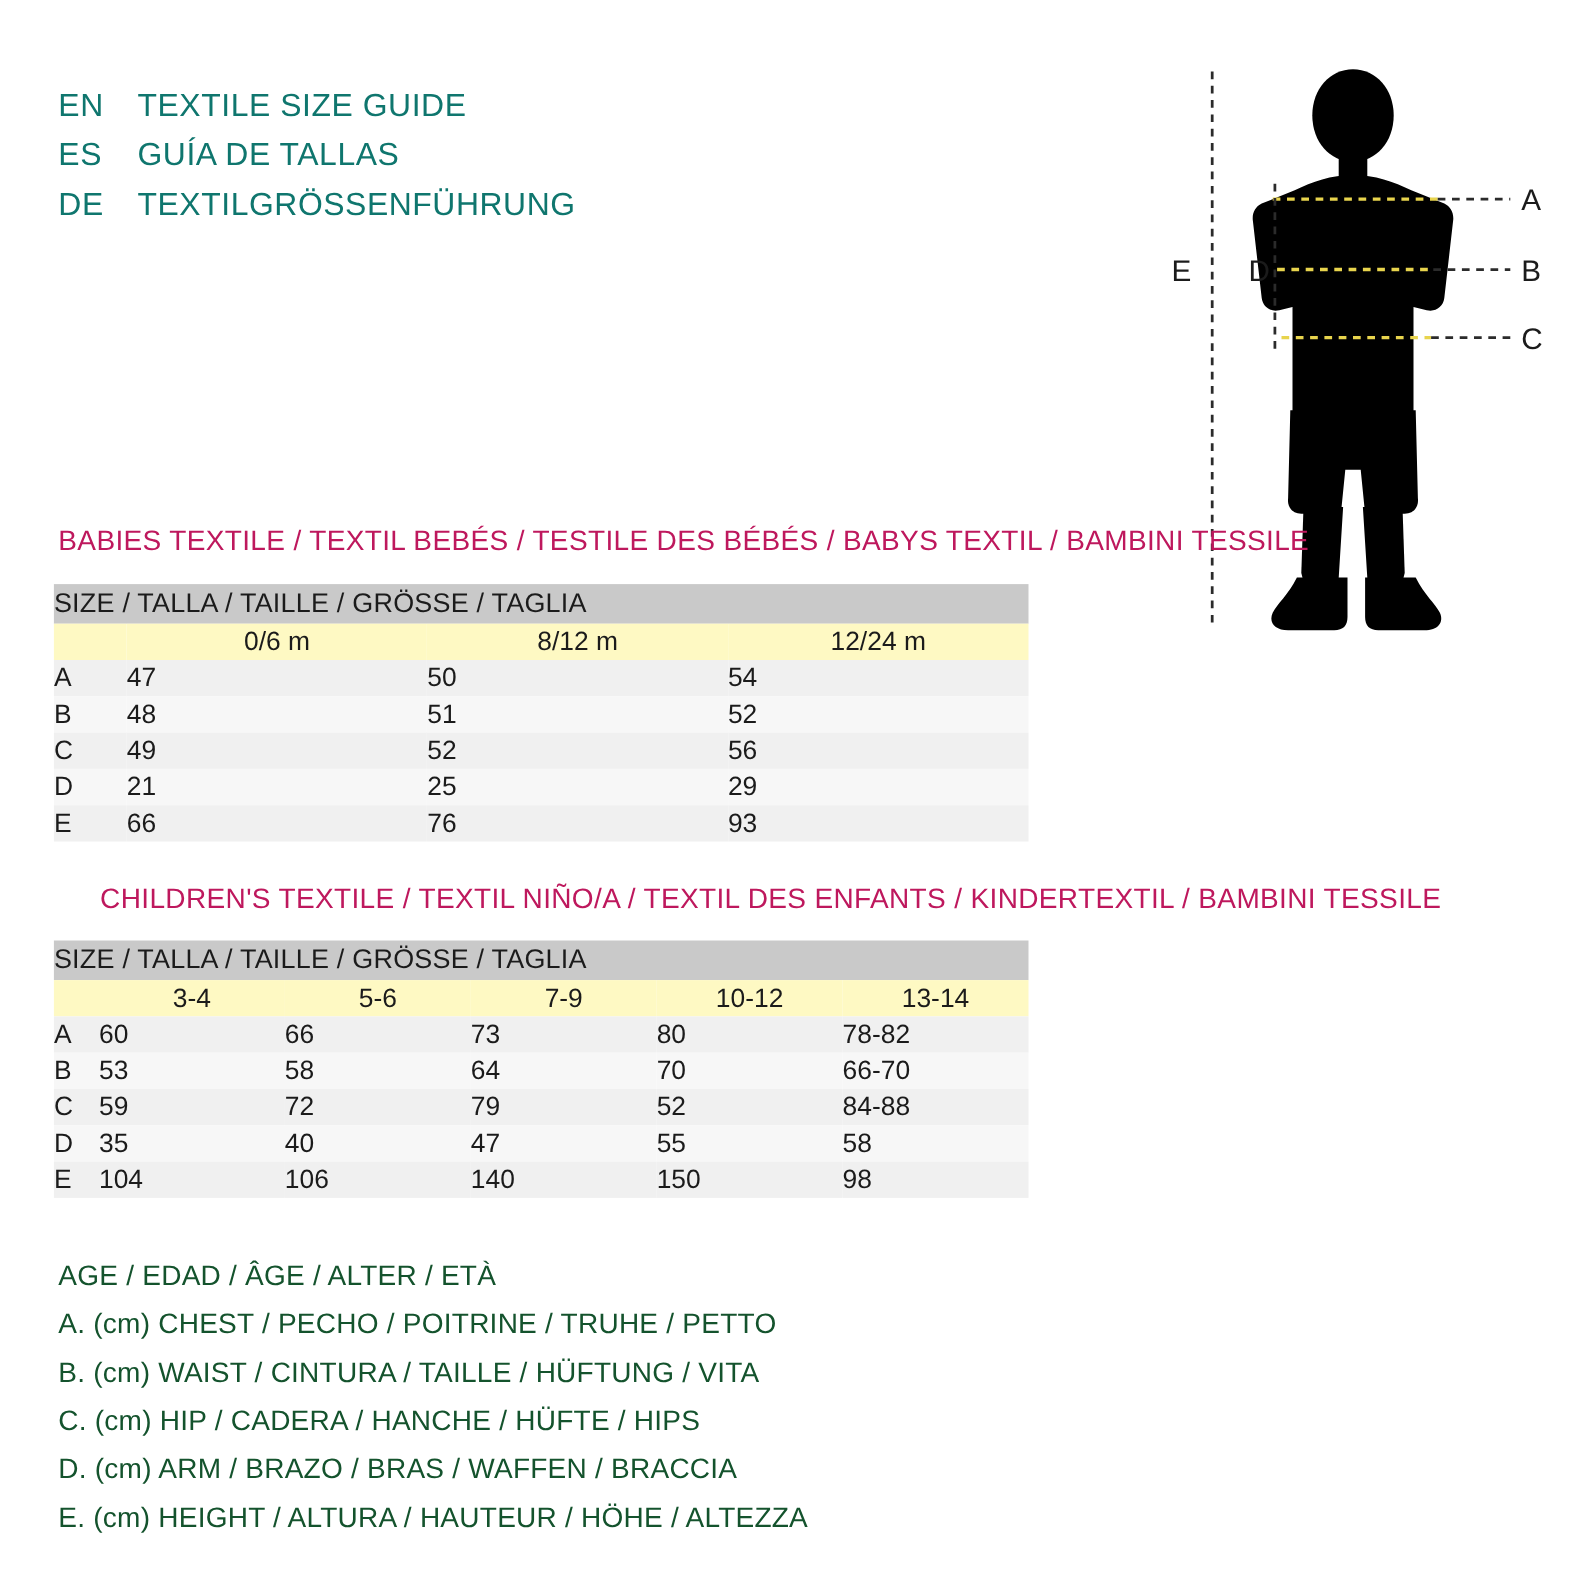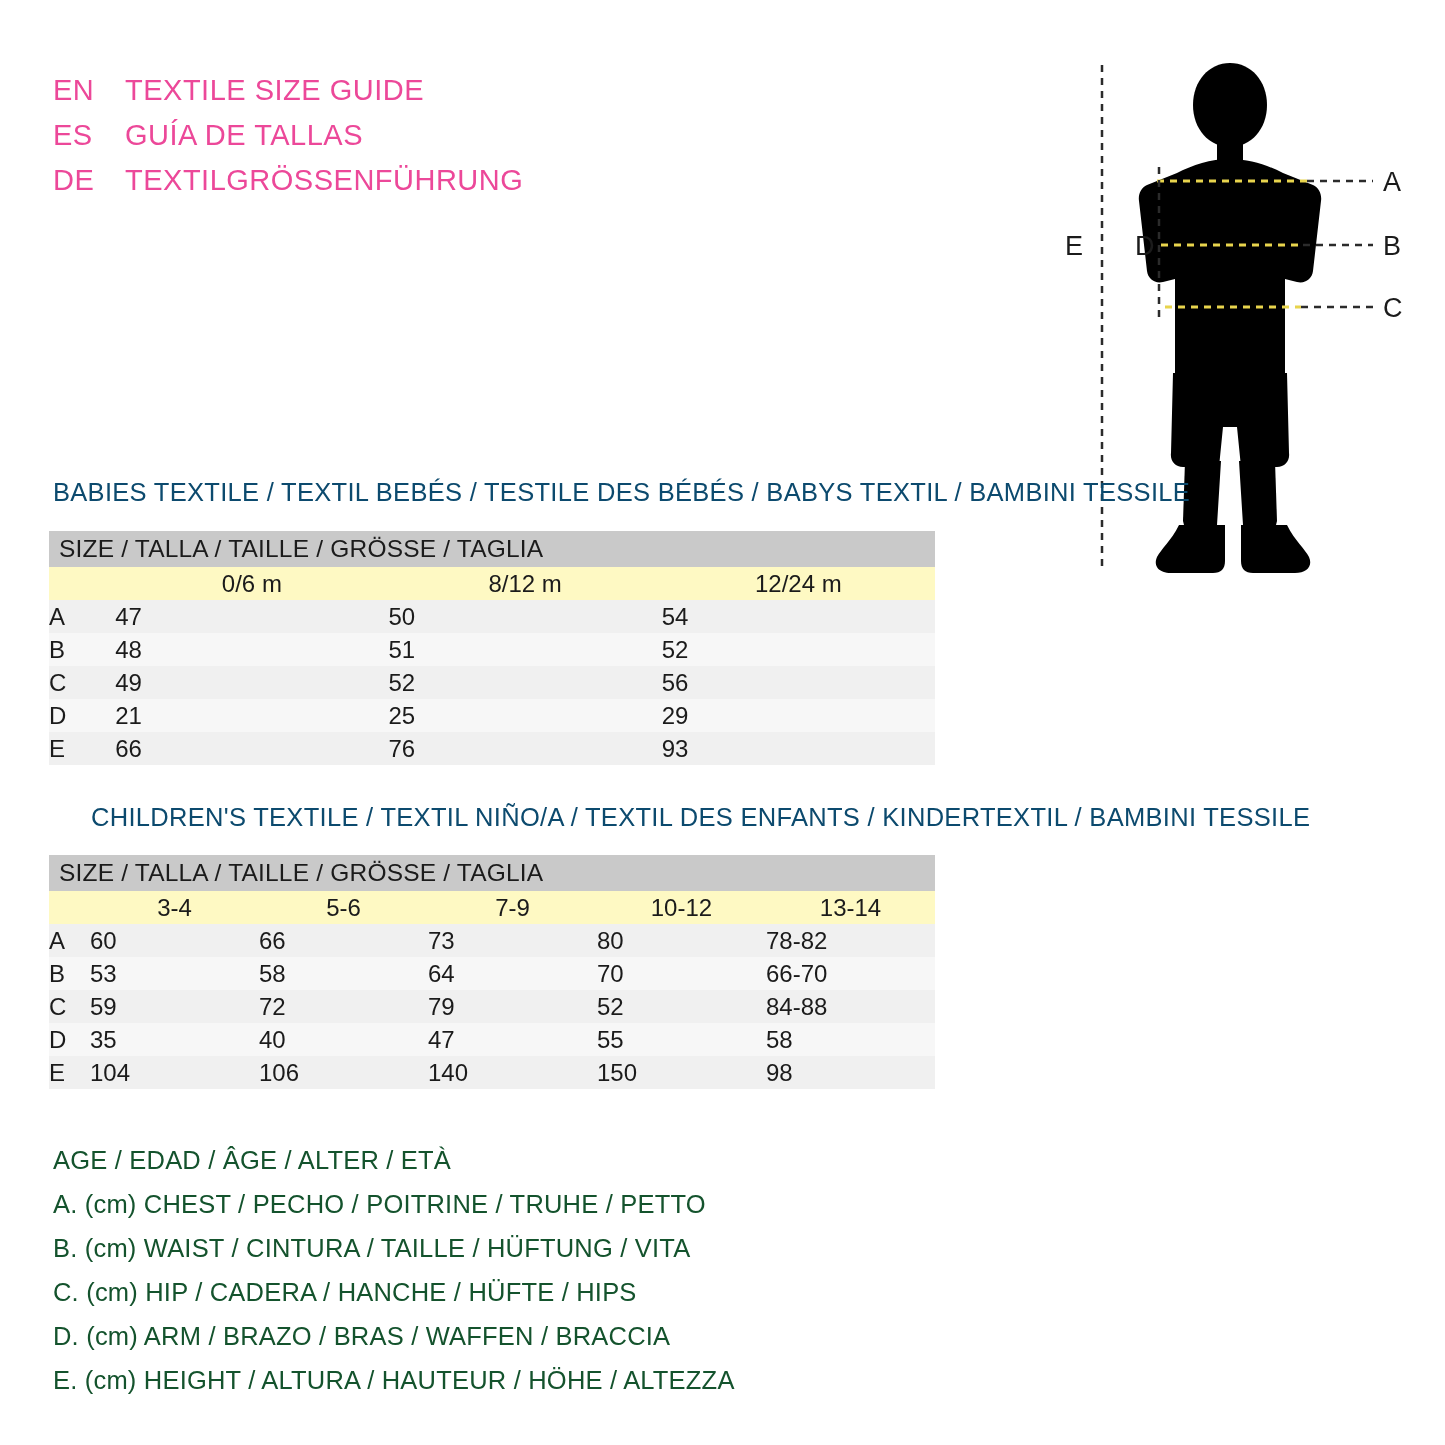"EN" .lang-row { align-items: center -> flex-end; color: #ec4899 -> #0f766e }
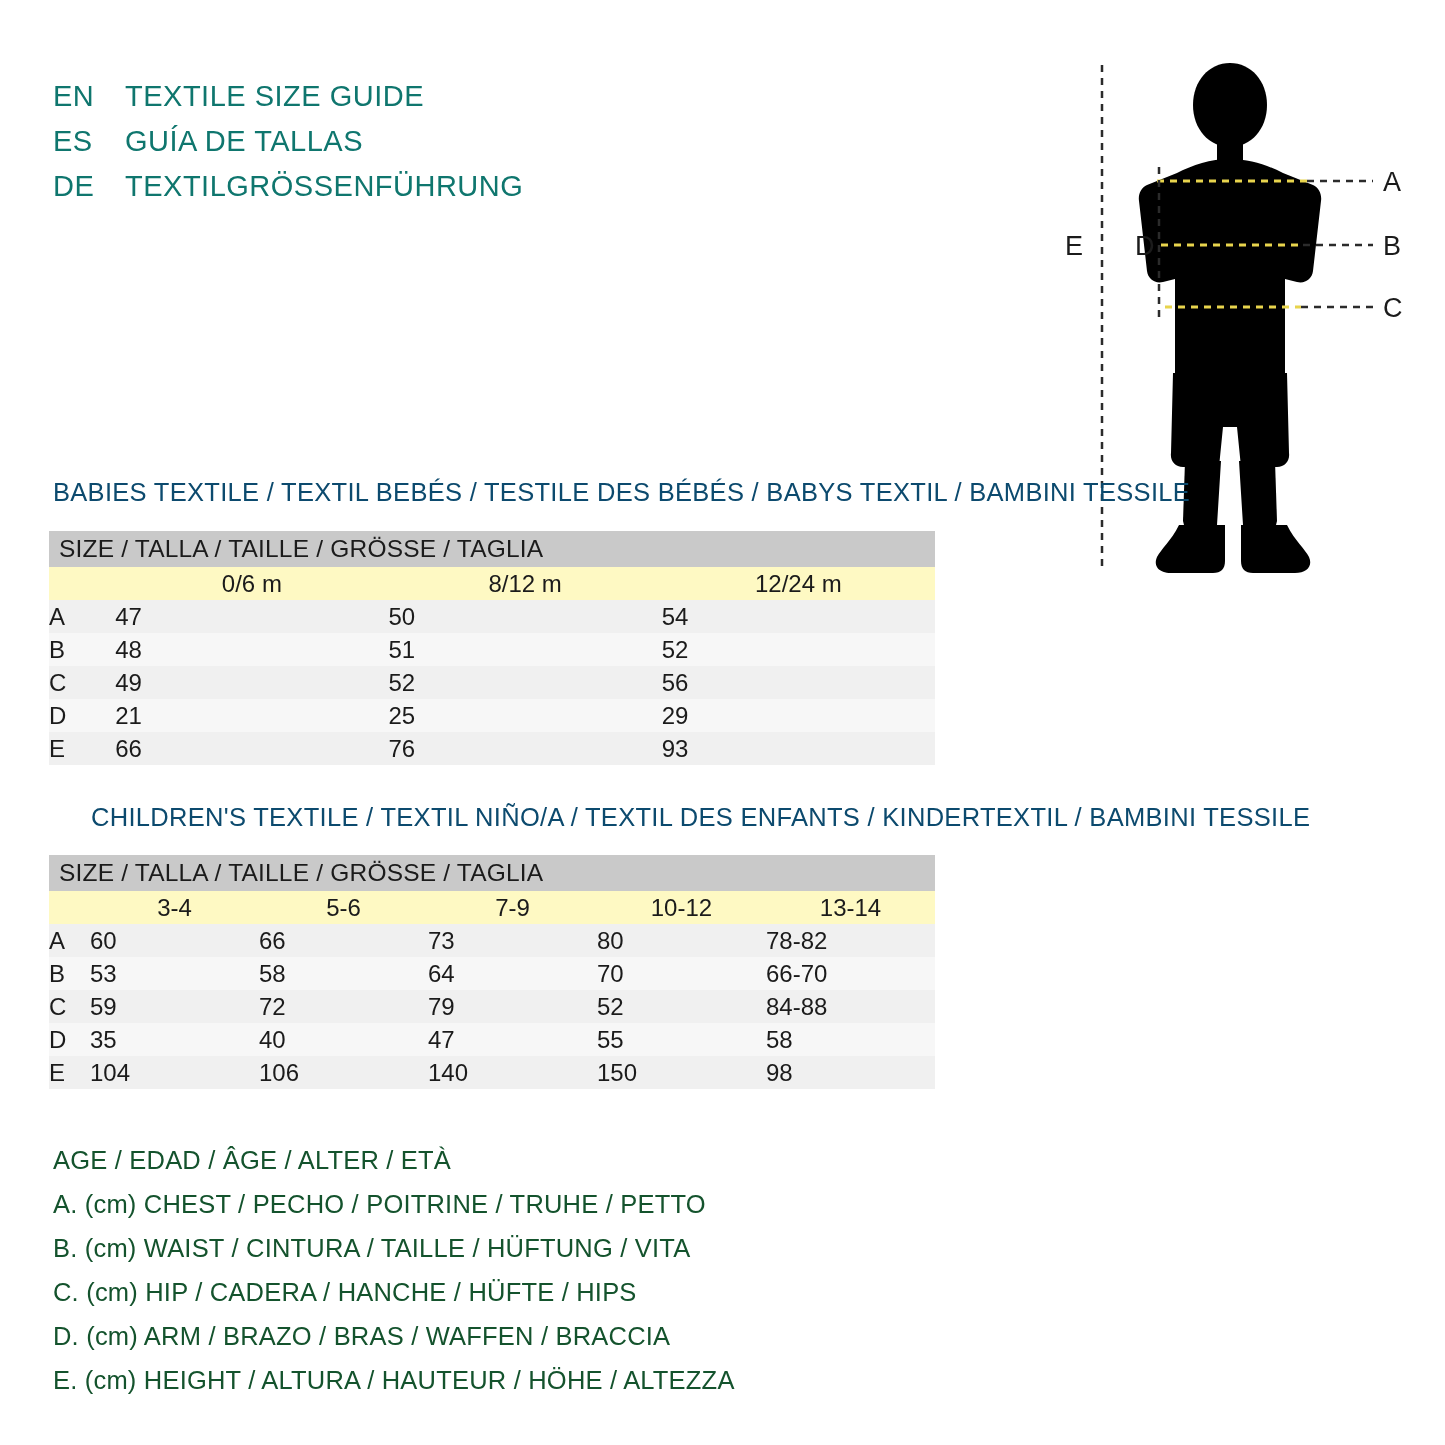"BABIES TEXTILE / TEXTIL BEBÉS" .section-title { color: #0c4a6e -> #be185d }
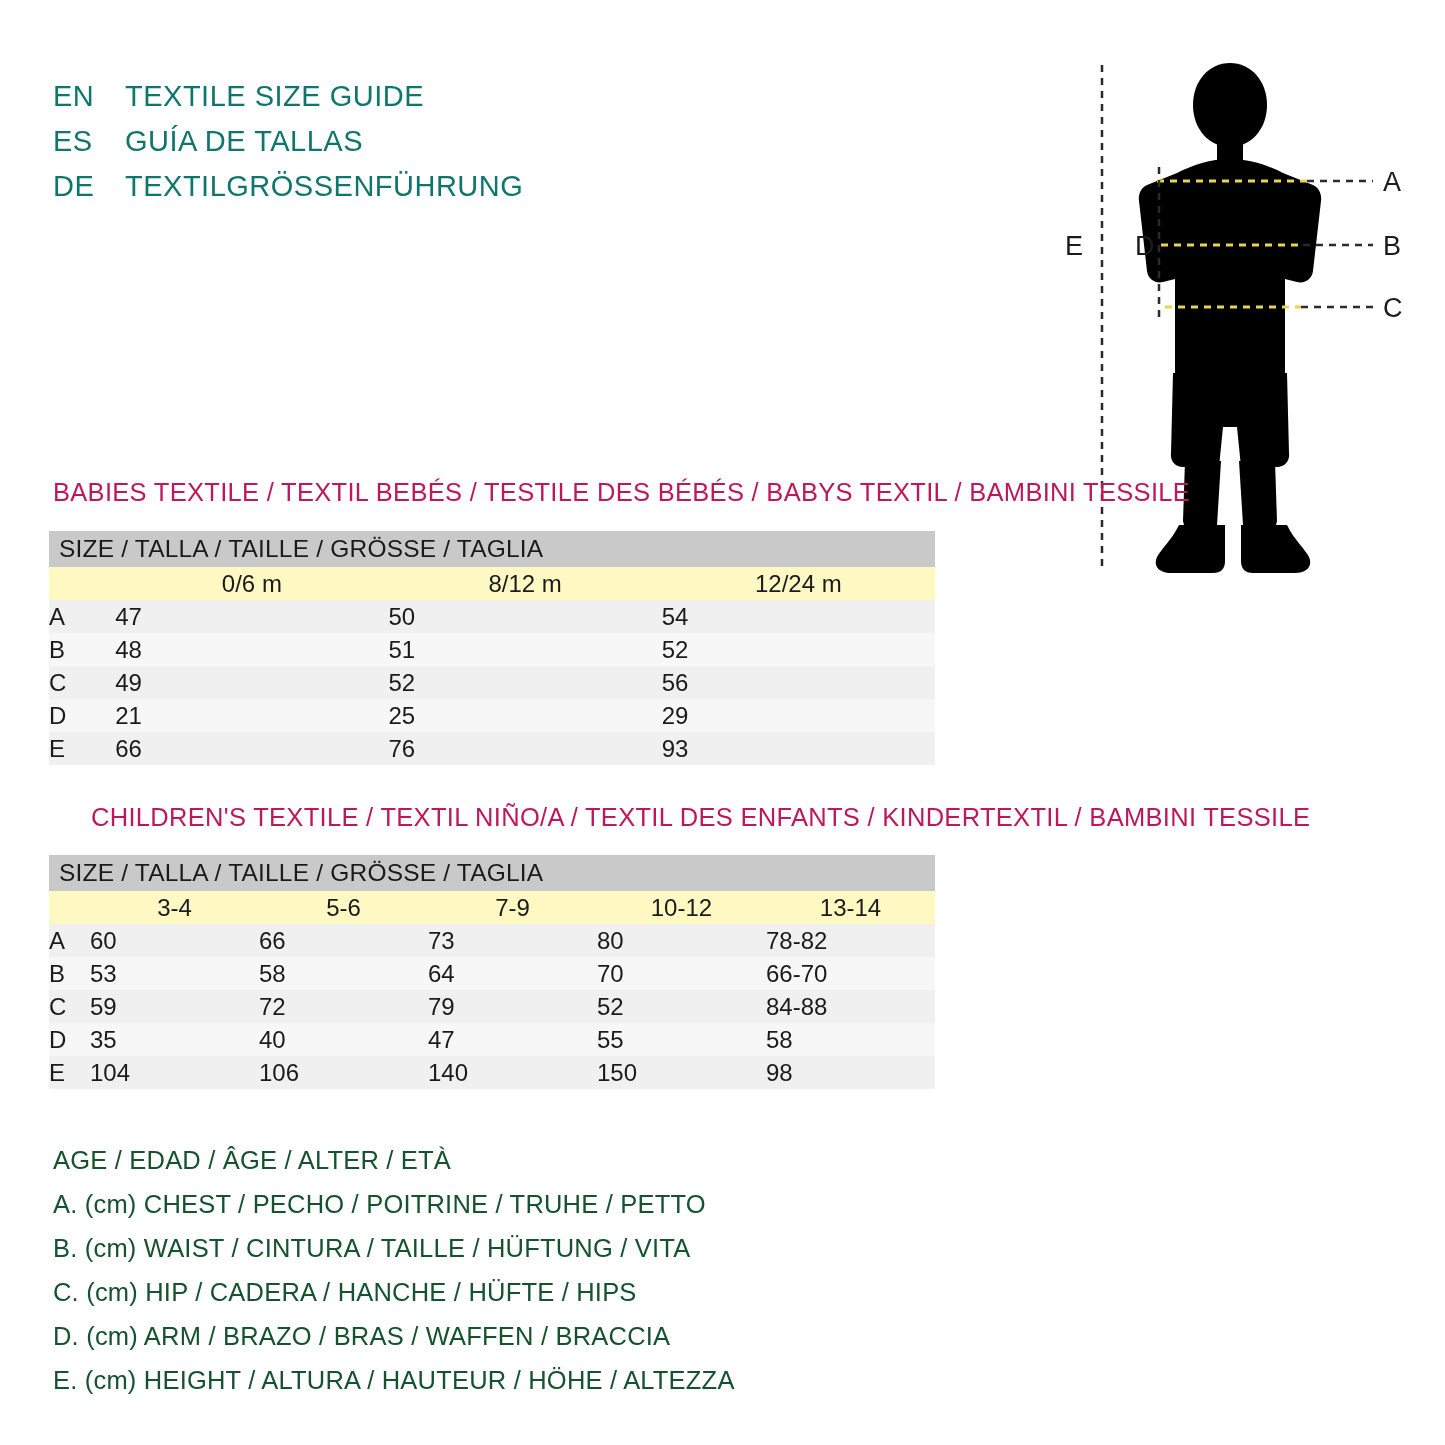"SIZE / TALLA / TAILLE" .head-row th { padding-left: 10px -> none }
